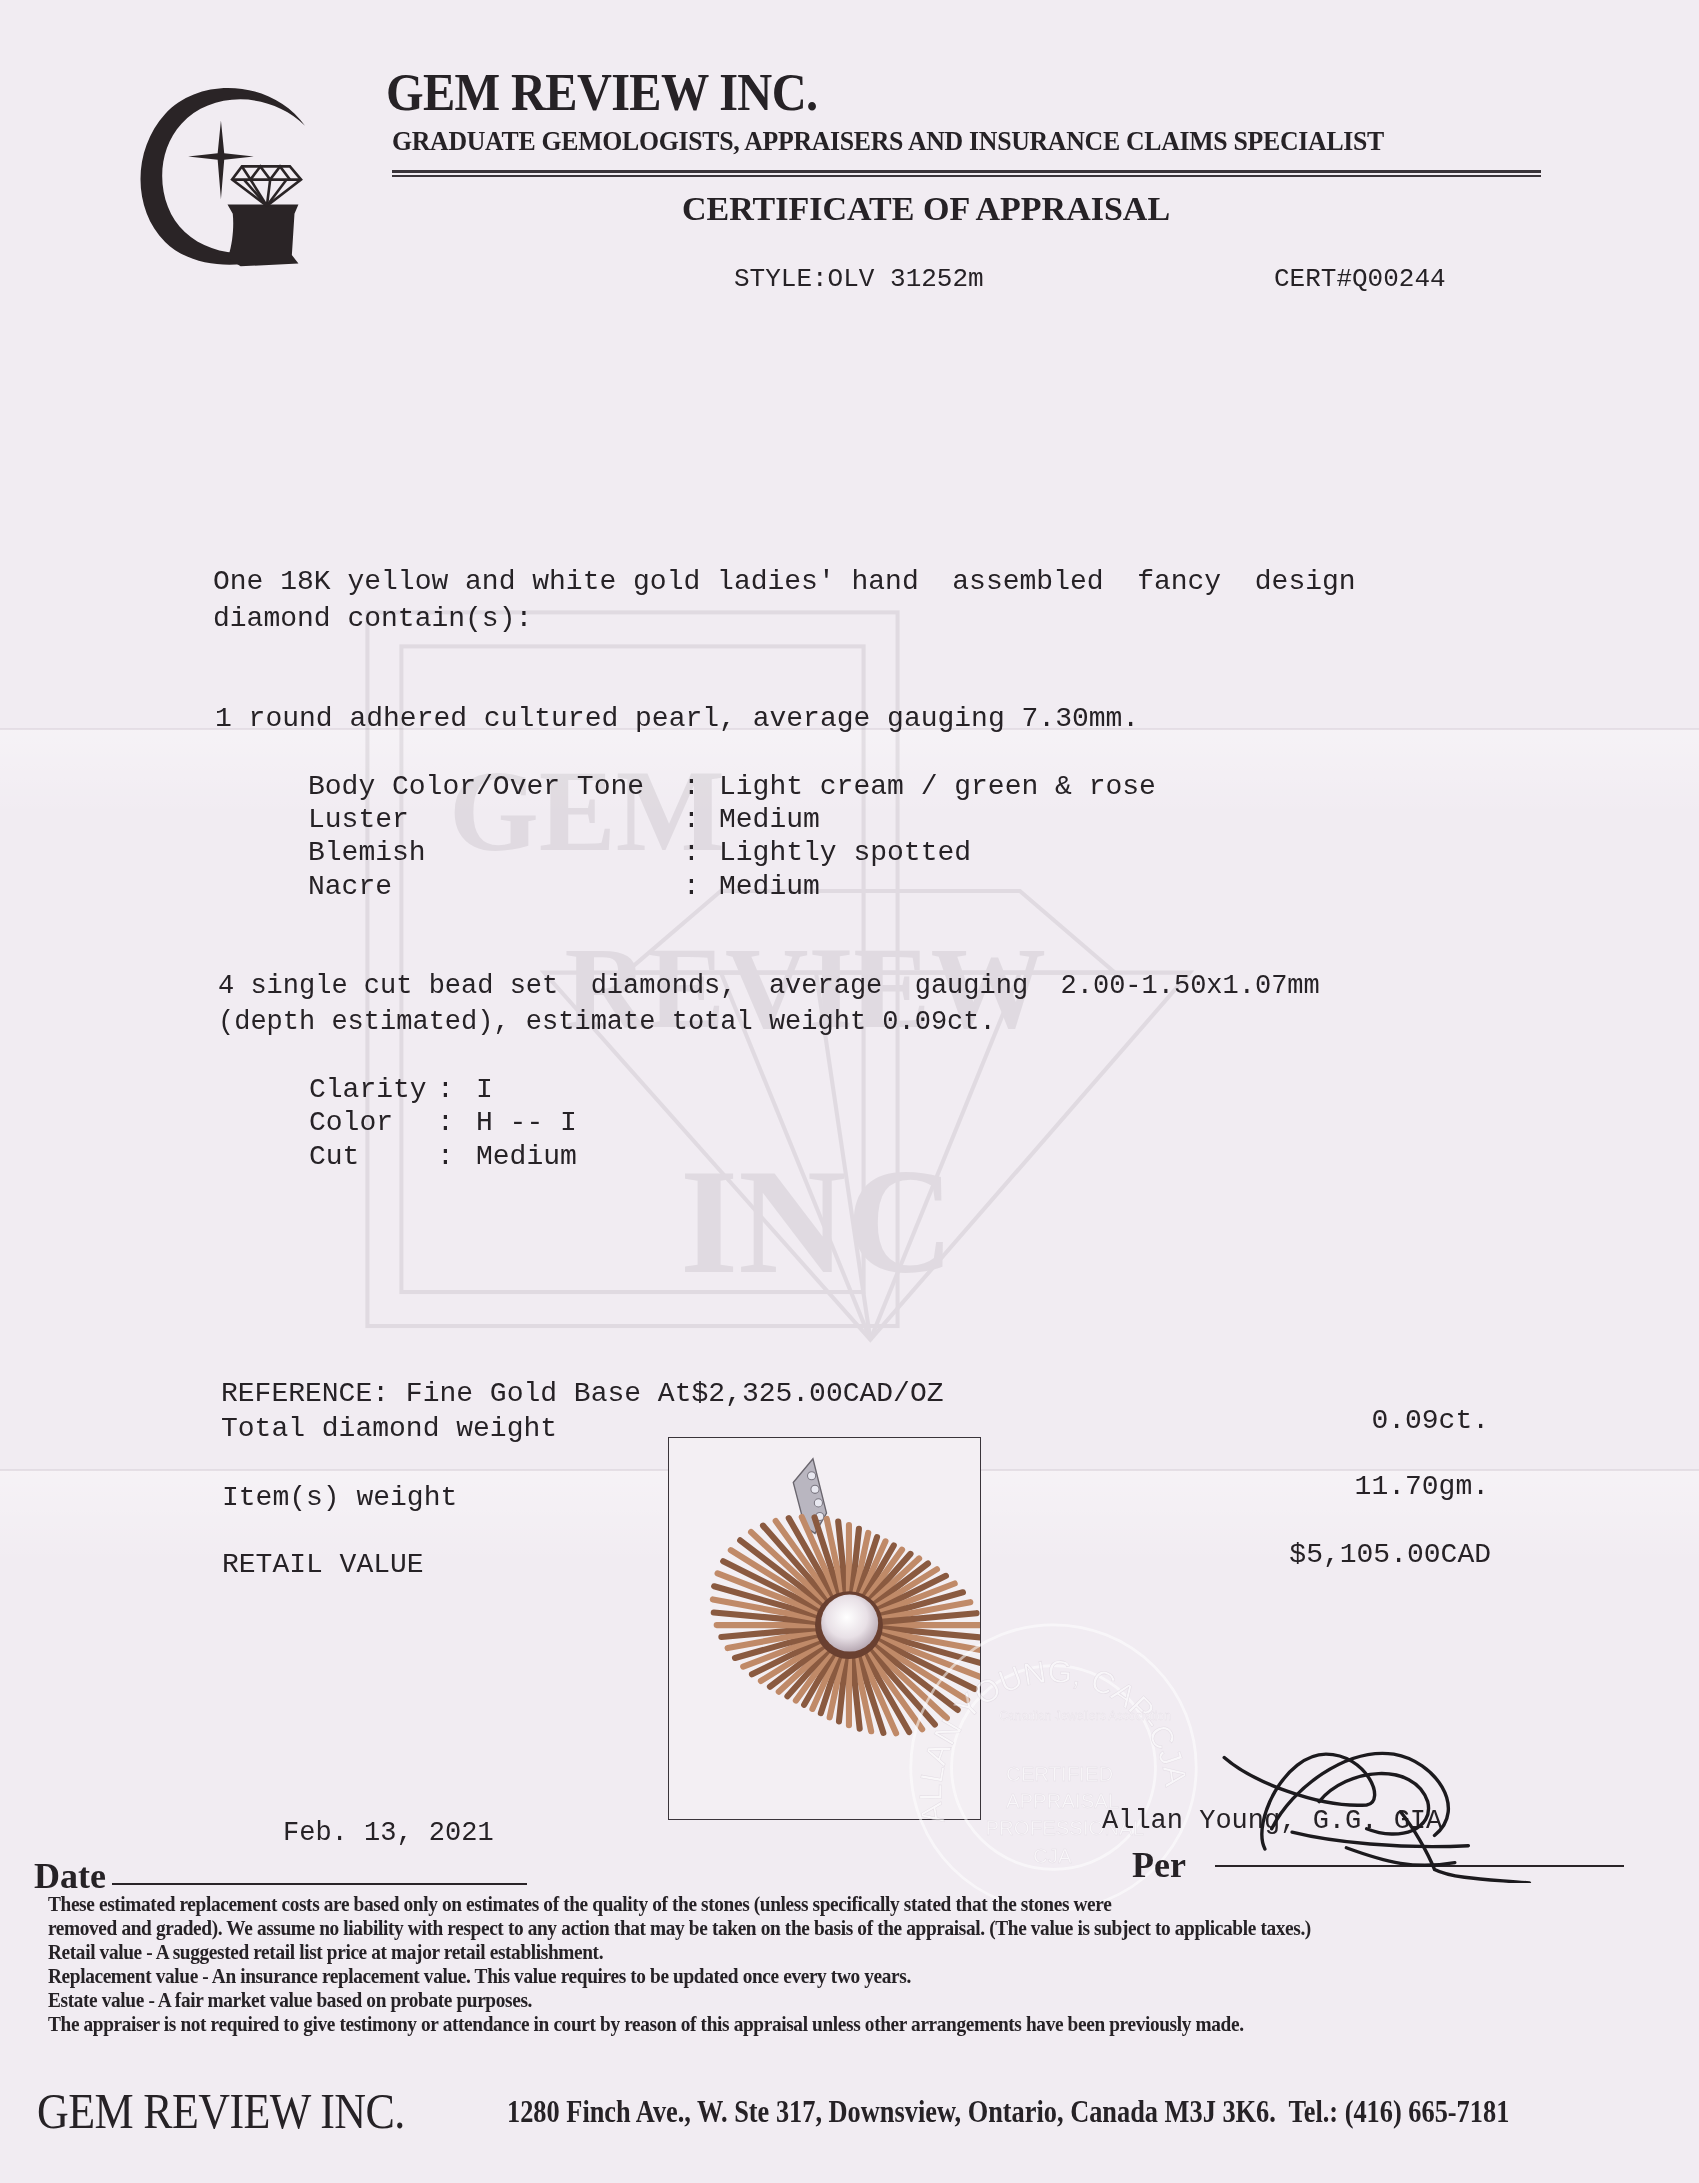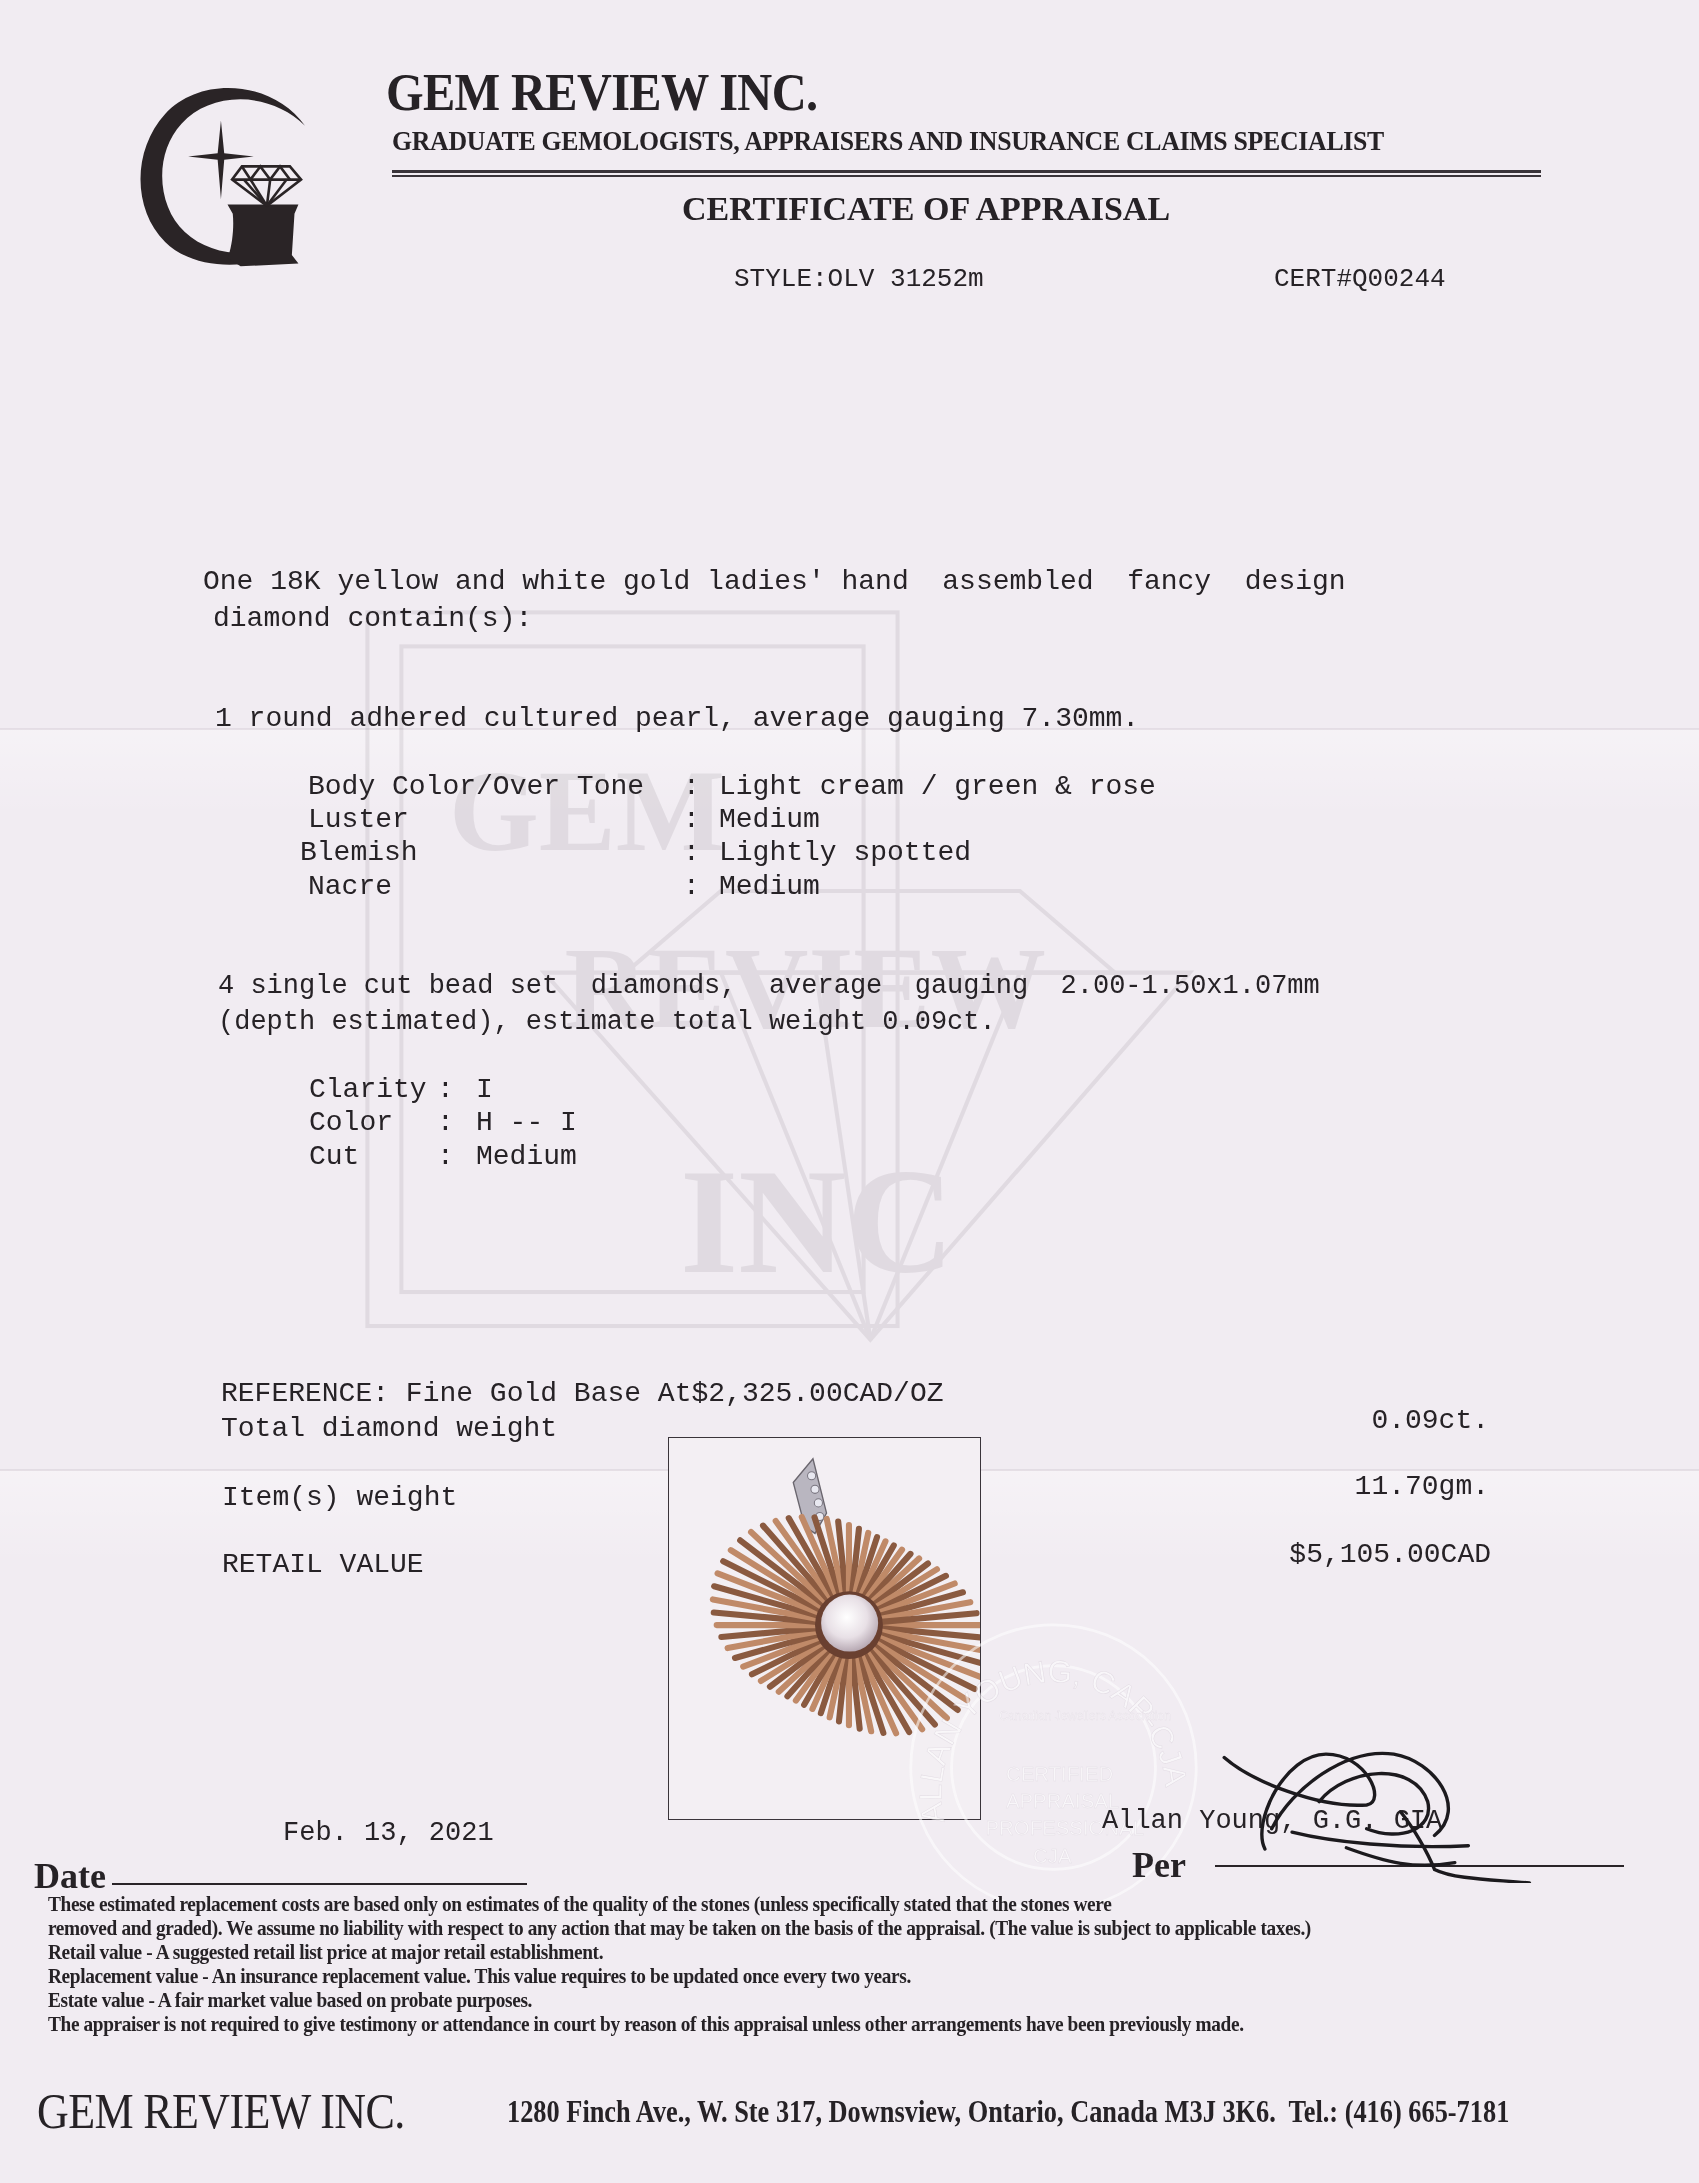"One 18K yellow and white" div.abs { left: 203px -> 213px }
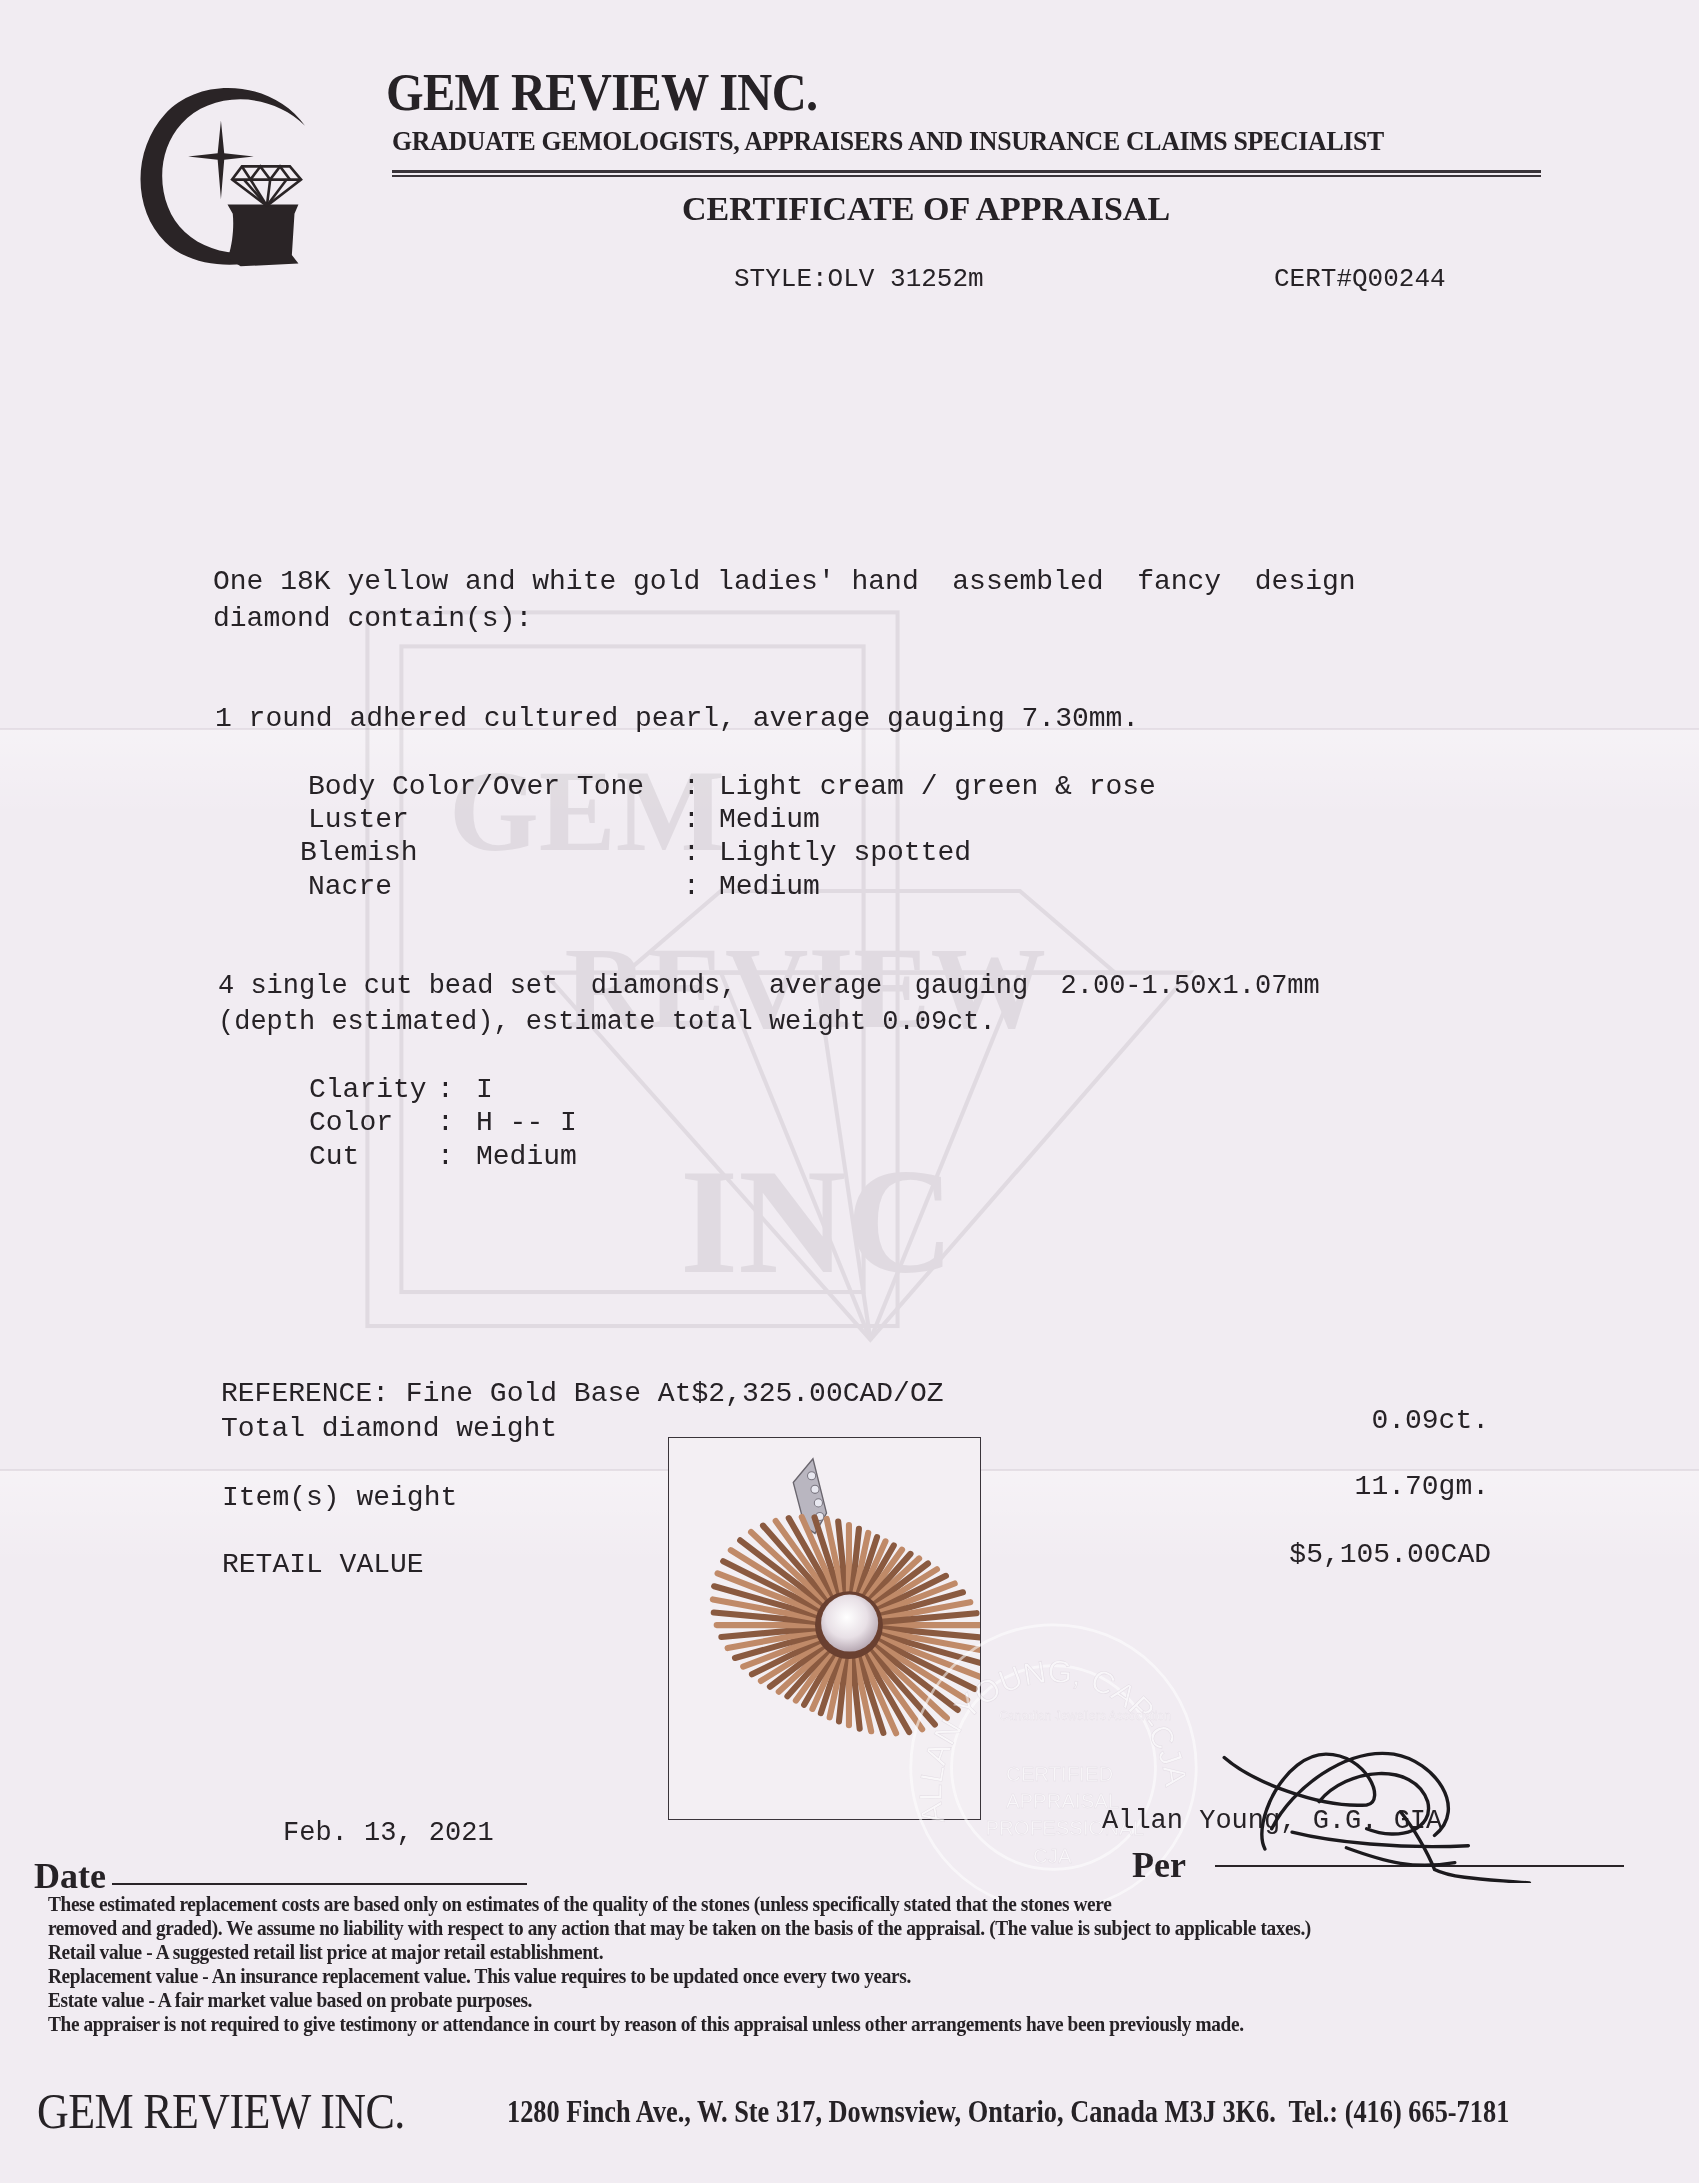"Blemish" div.abs { left: 300px -> 308px }
